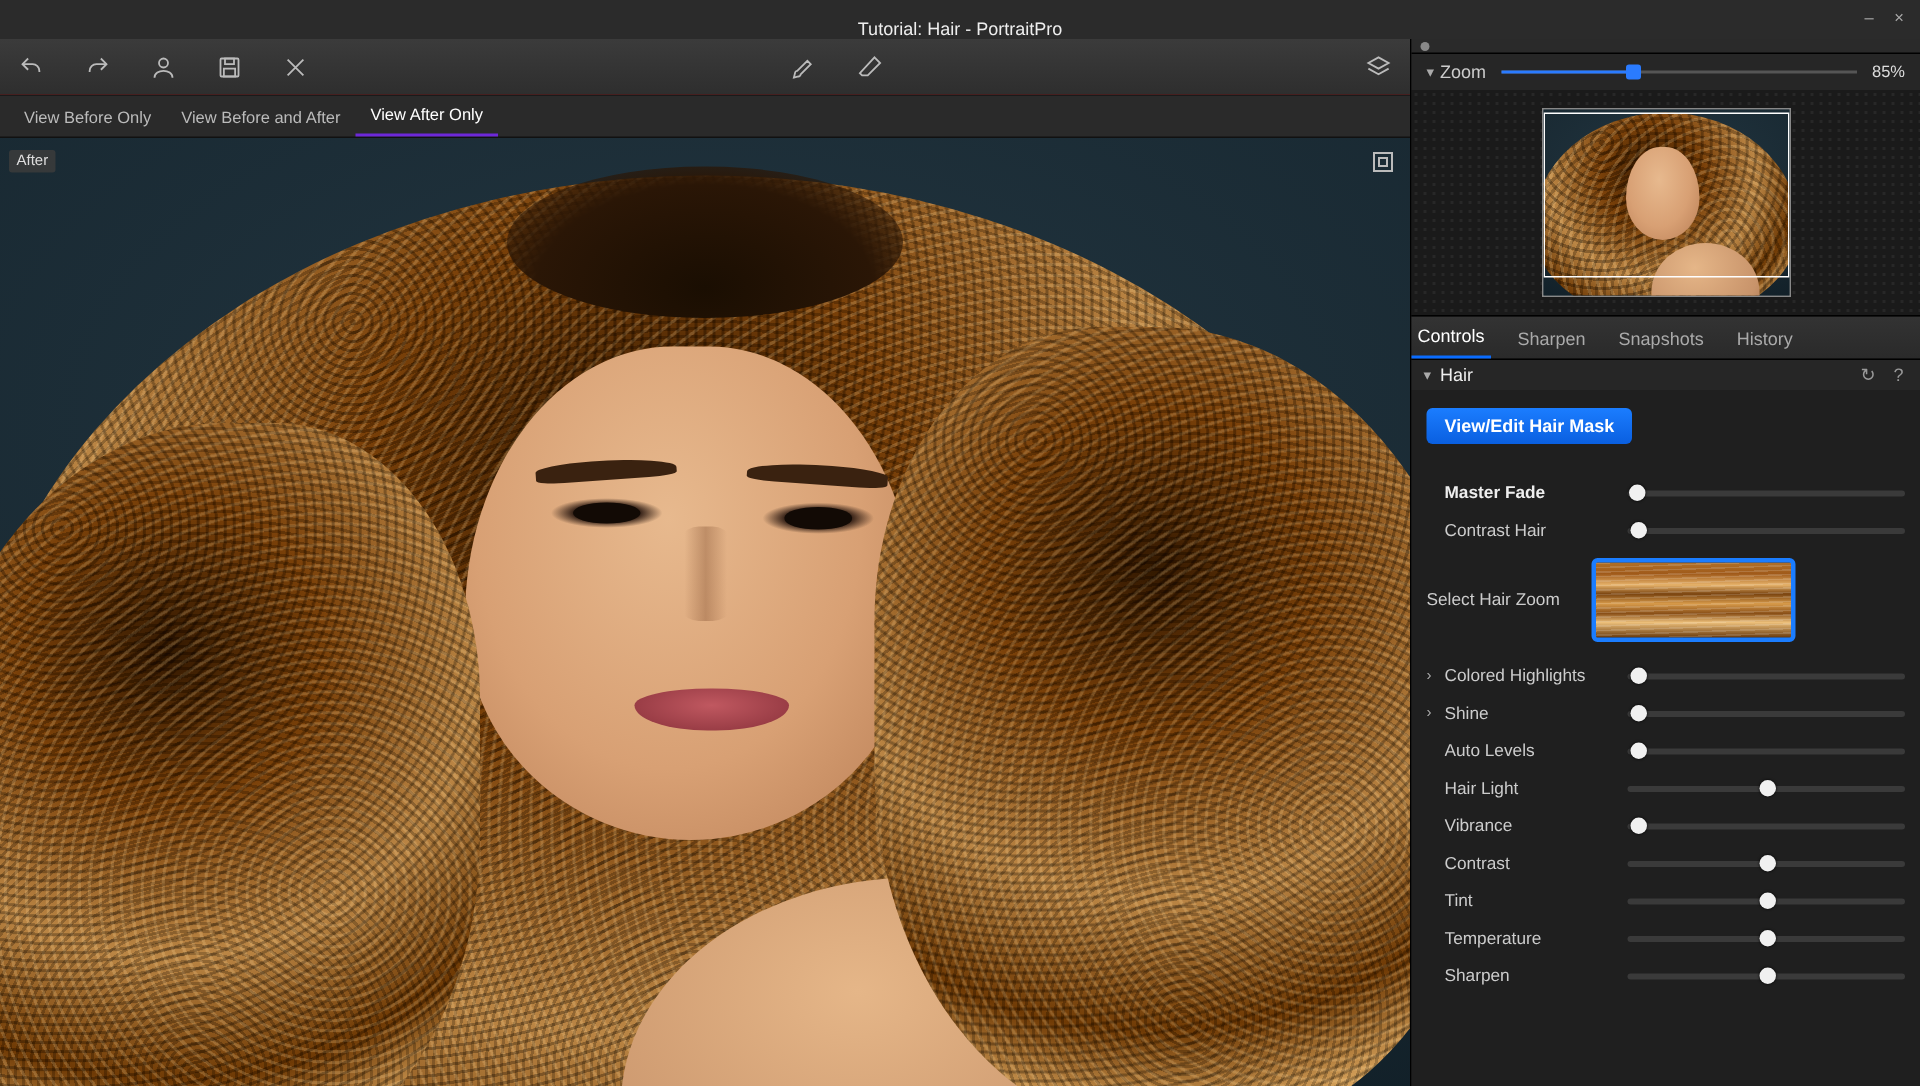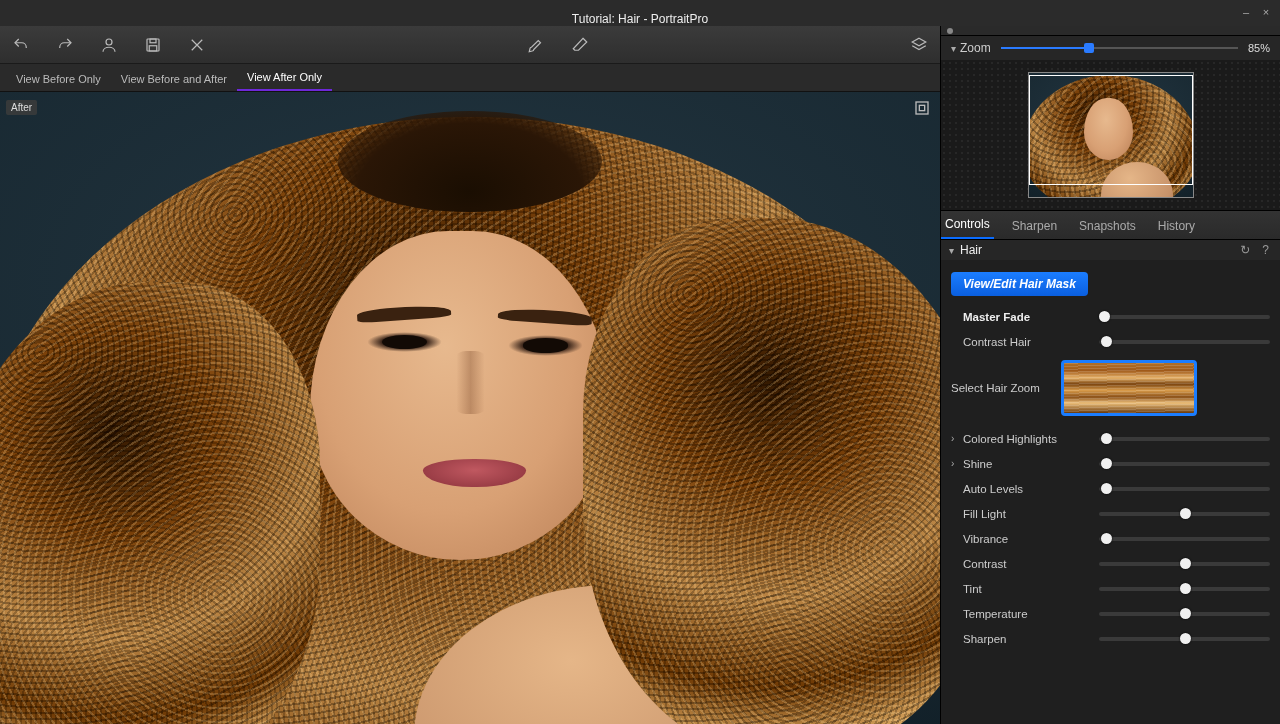"View/Edit Hair Mask" .action-btn { font-style: italic -> none; margin: 6px 0 8px 0 -> 6px 0 20px 0 }
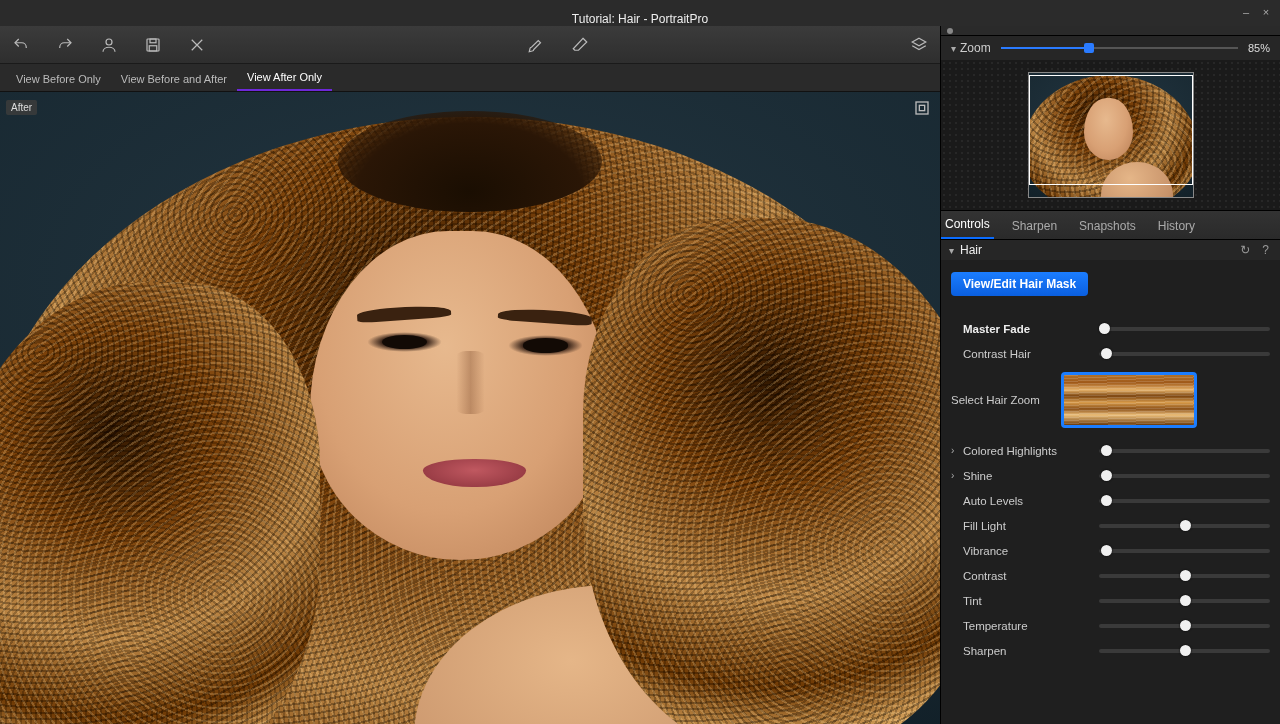"Master Fade" .slider-row .slabel { width: 136px -> 122px }
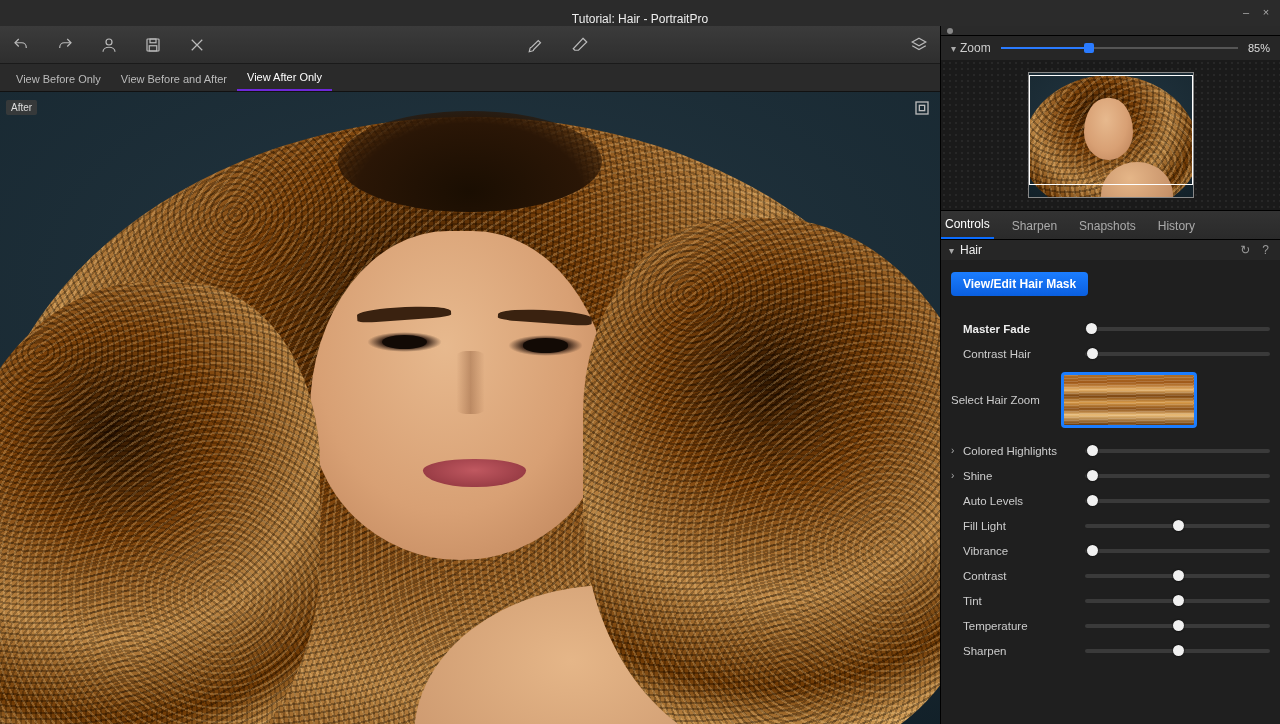"Fill Light" span.slabel { text: Fill -> Hair }
